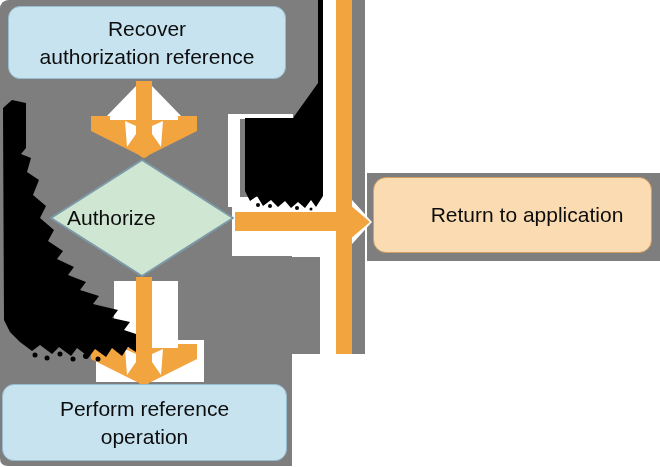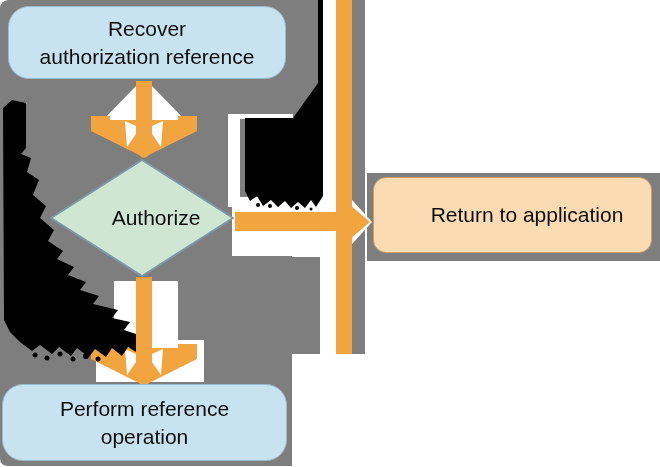"Recover" .proc { border-radius: 21px -> 12px }
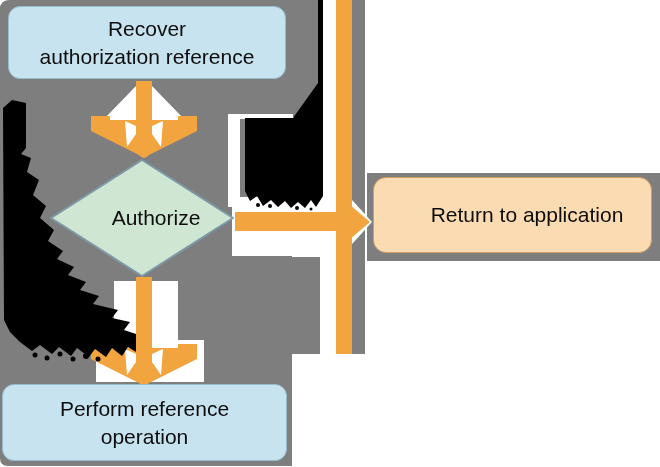"Authorize" .diamond-label { left: 76px -> 67px; text-align: center -> left }
